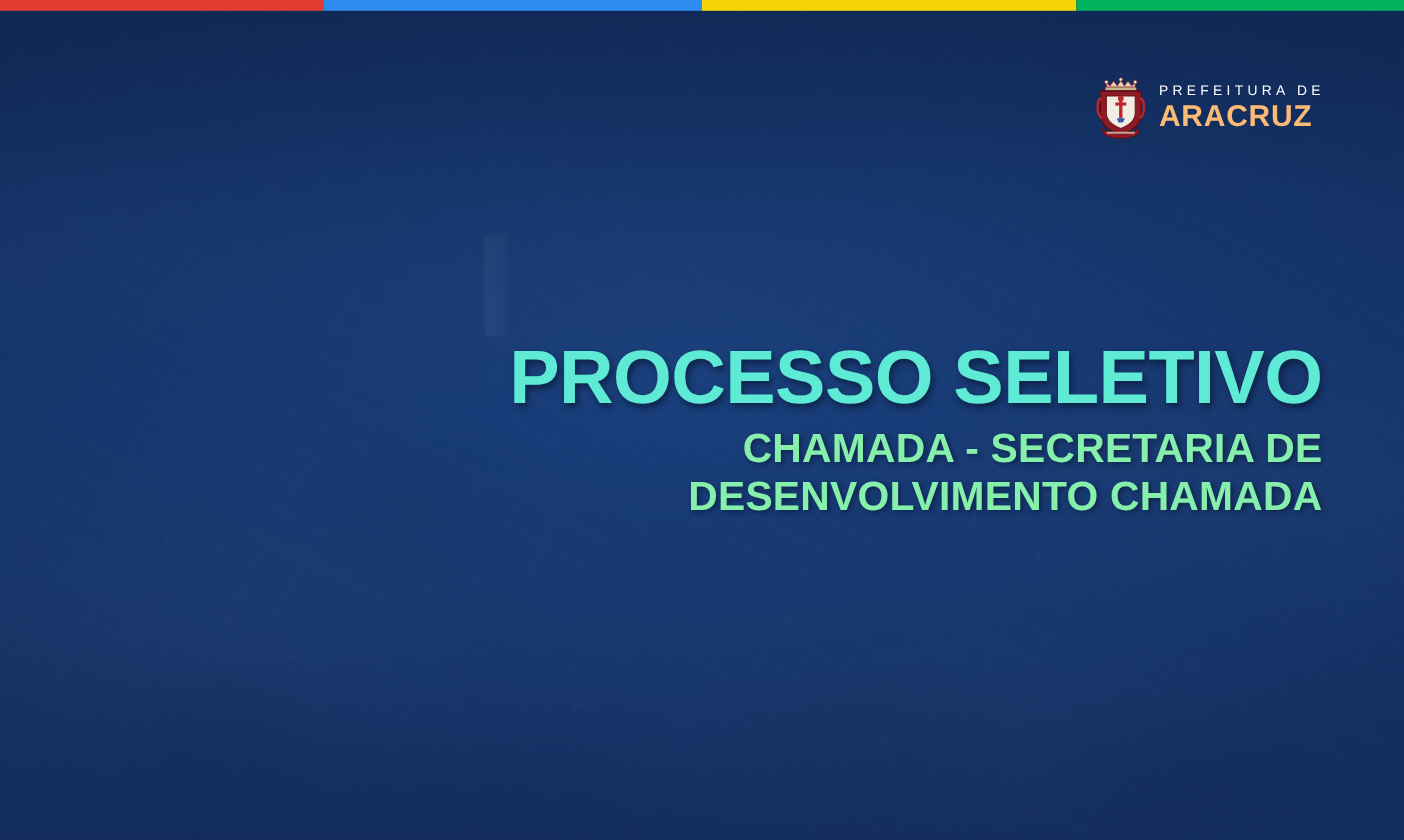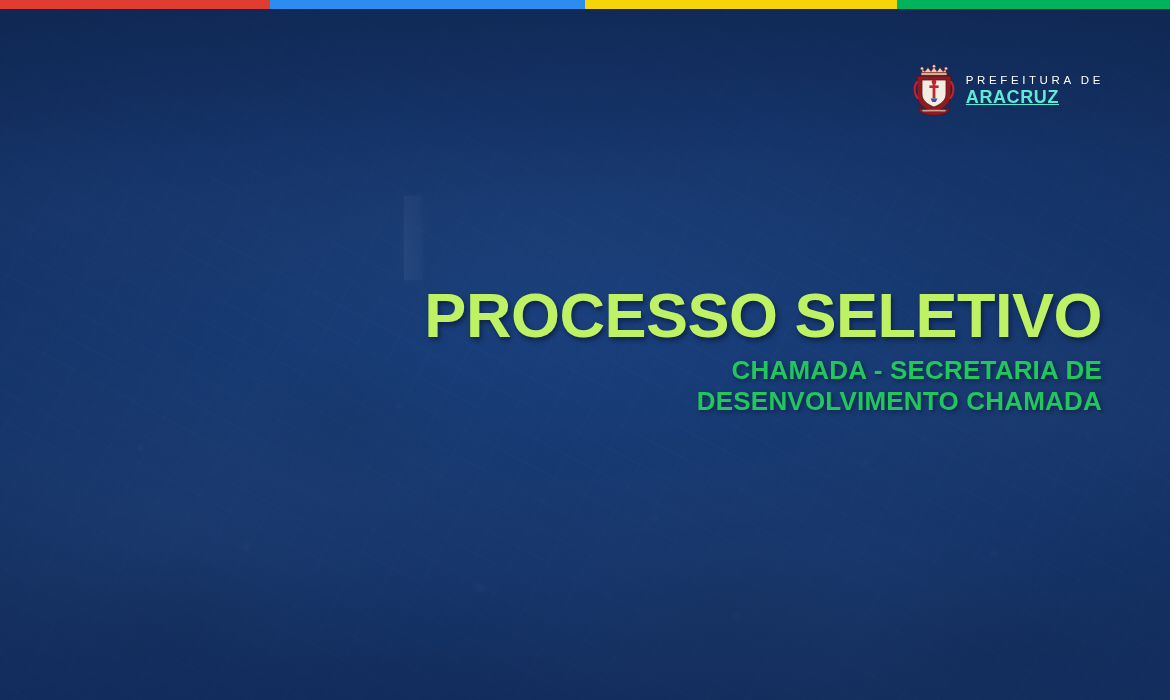"ARACRUZ" .logo-city { color: #5eead4 -> #fdba74; font-size: 18px -> 25px; text-decoration: underline -> none }
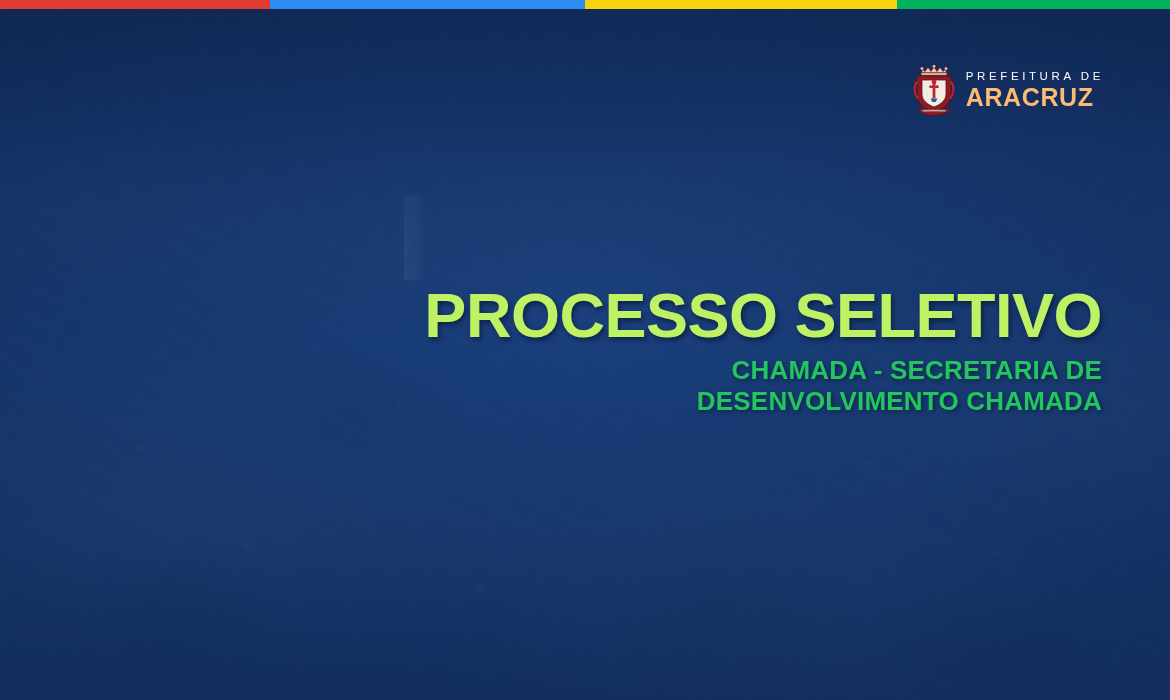"PROCESSO SELETIVO" .h-main { color: #bef264 -> #5eead4 }
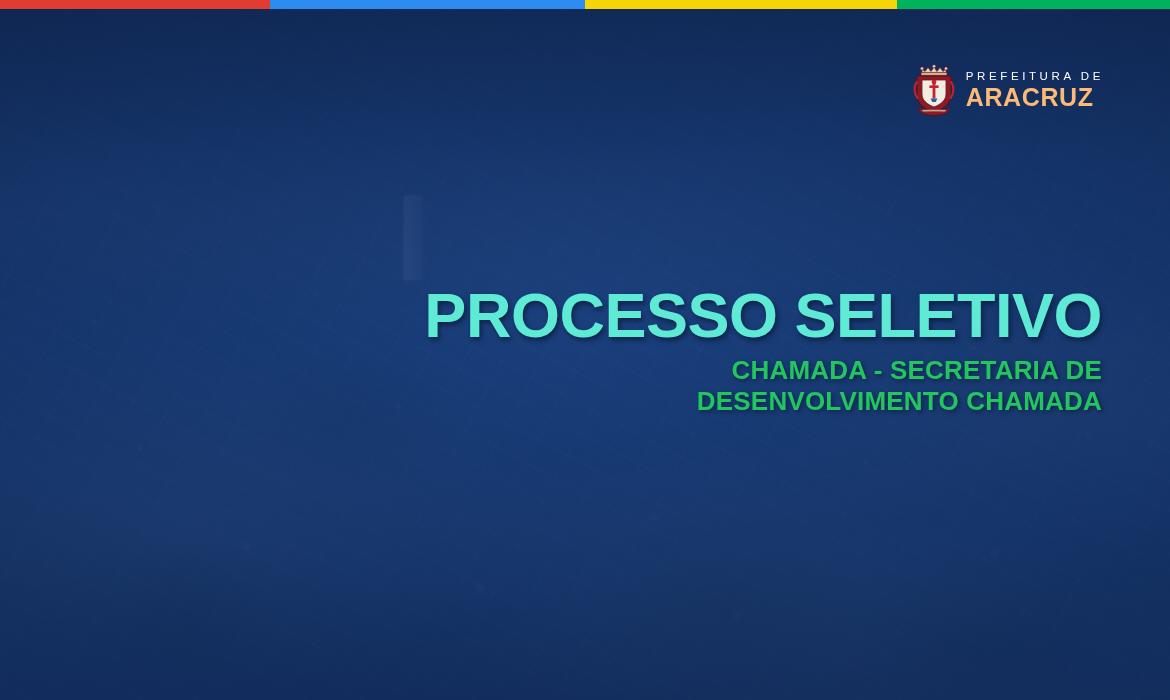"CHAMADA - SECRETARIA DE" .h-sub { color: #22c55e -> #86efac; font-size: 26px -> 34px }
